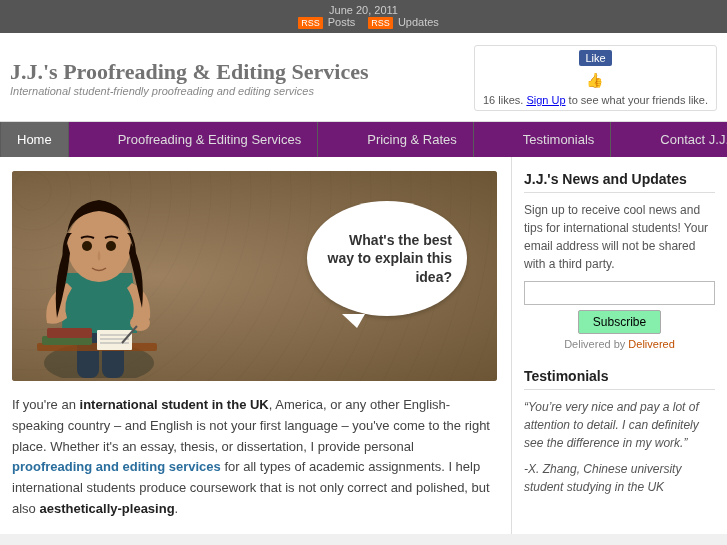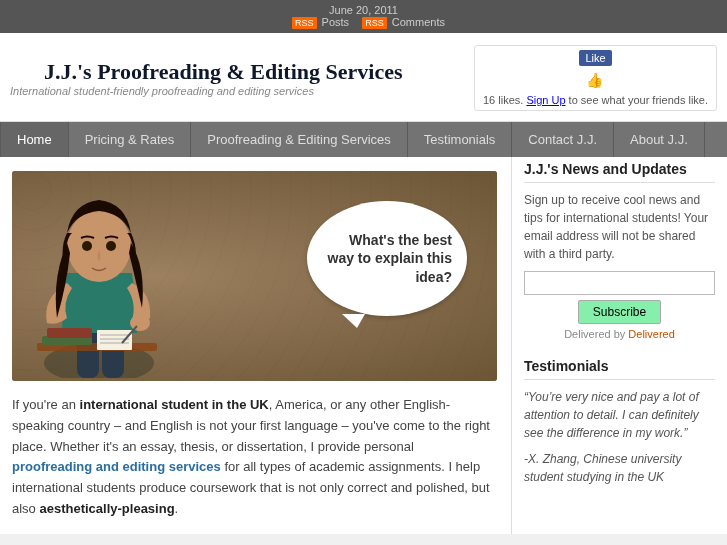"Comments" span { text: Comments -> Updates }
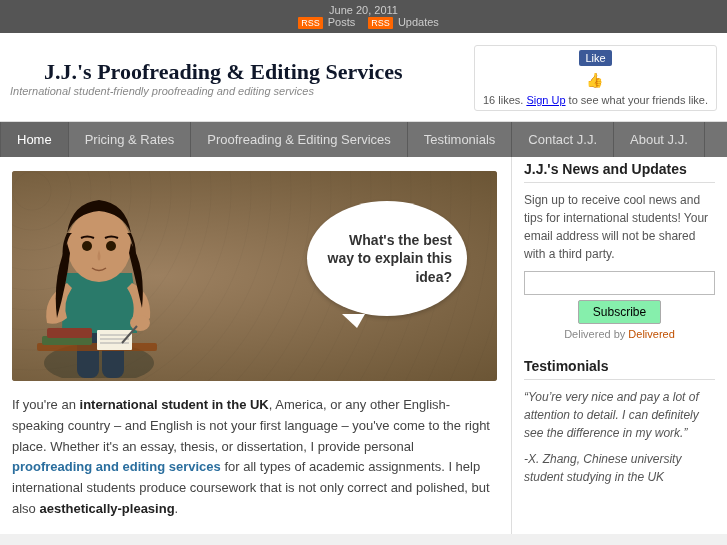"J.J.'s Proofreading & Editing Services" #header-left h1 { color: #0f172a -> #737373; margin-left: 34px -> none }
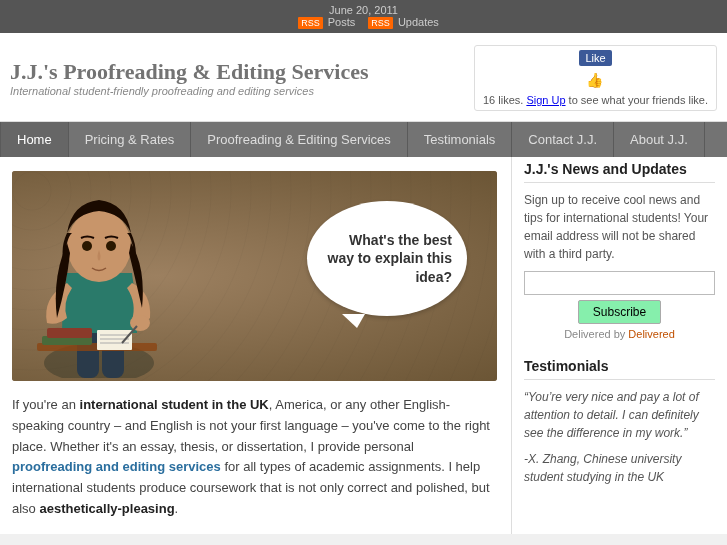"Home" #nav { background: #737373 -> #701a75; gap: none -> 33px }
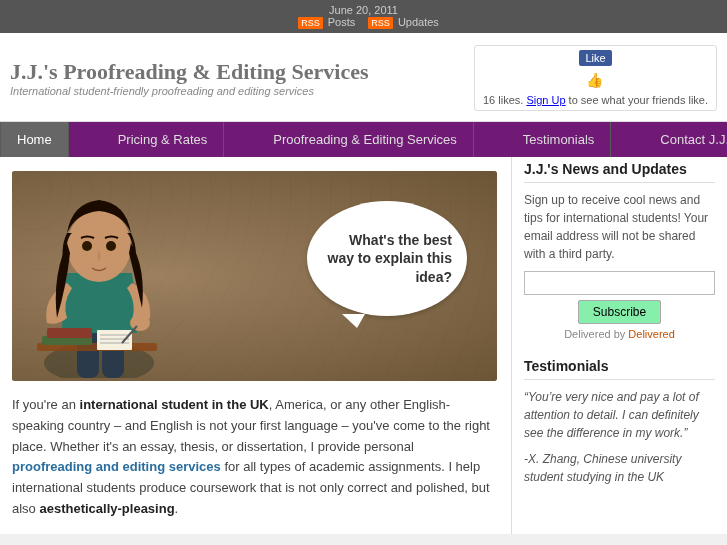"Pricing & Rates" a { order: before "Proofreading & Editing Services" -> after "Proofreading & Editing Services" }
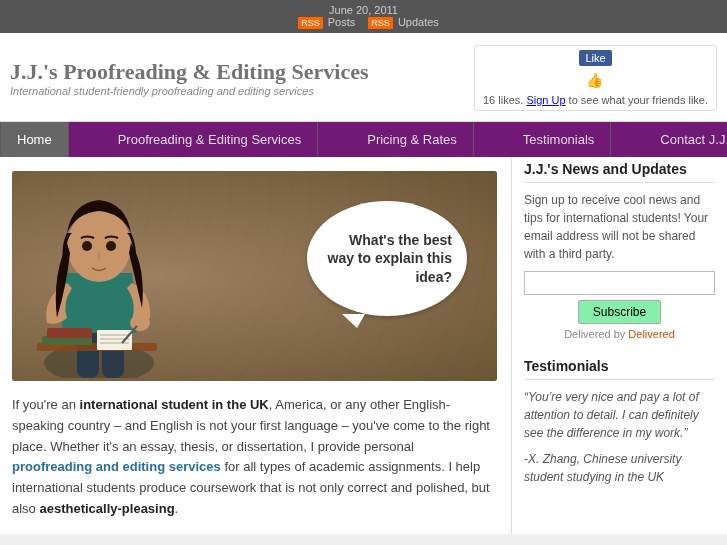"J.J.'s News and Updates" #sidebar { padding: 4px 12px -> 14px 12px }
